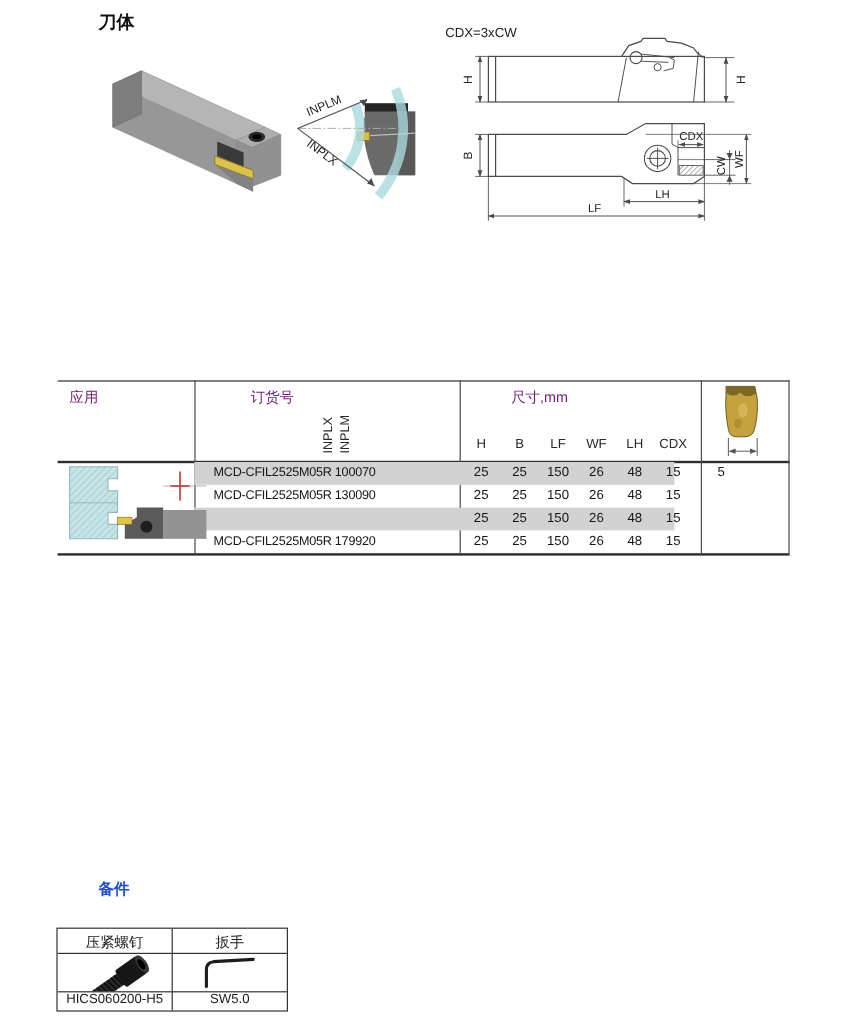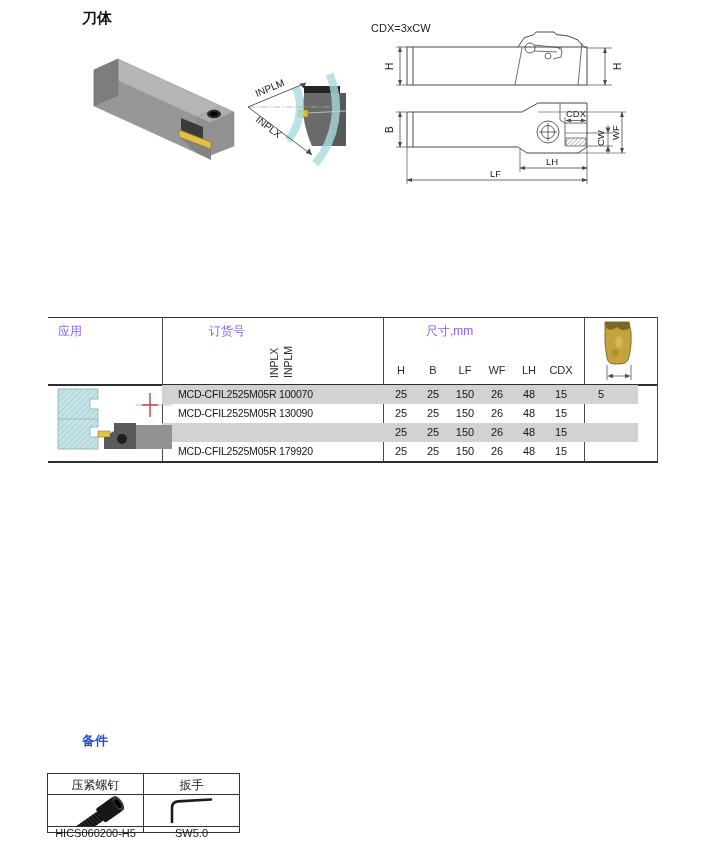"应用" .chead { color: #8b5cf6 -> #701a75 }
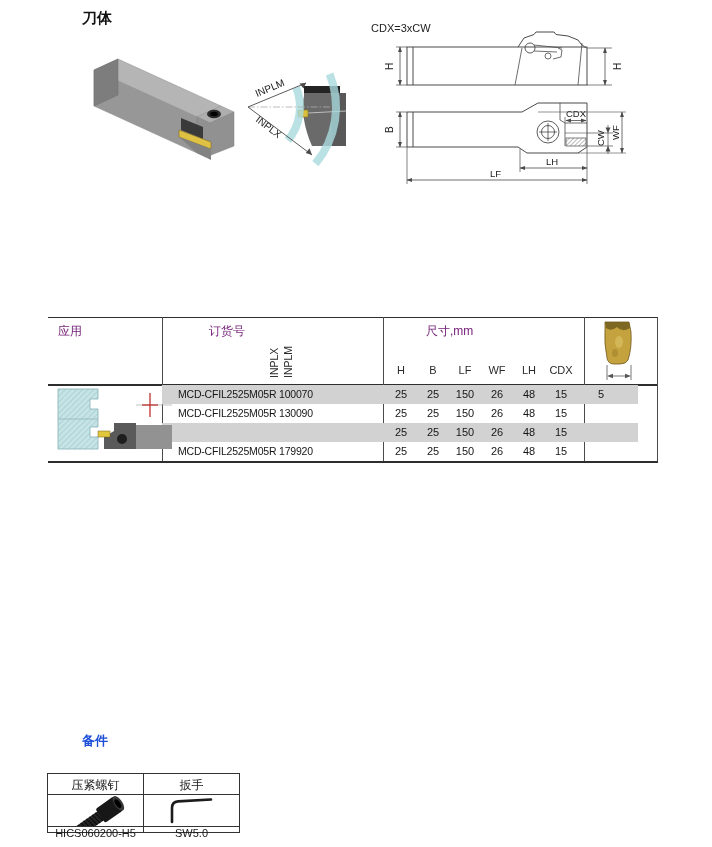"MCD-CFIL2525M05R 100070" .trow { width: 476px -> 400px }
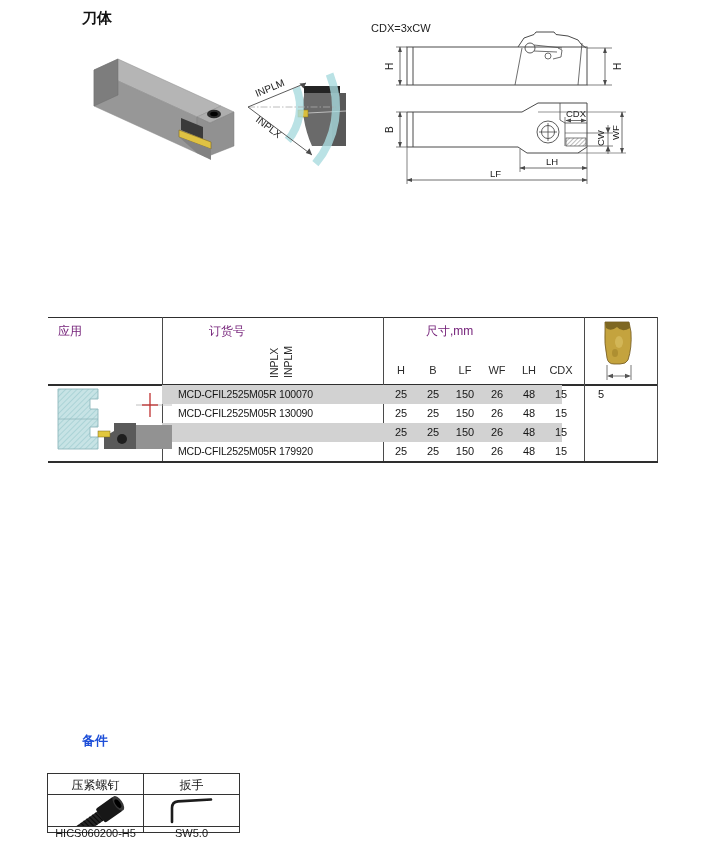"压紧螺钉" .sptable { height: 60px -> 70px }
